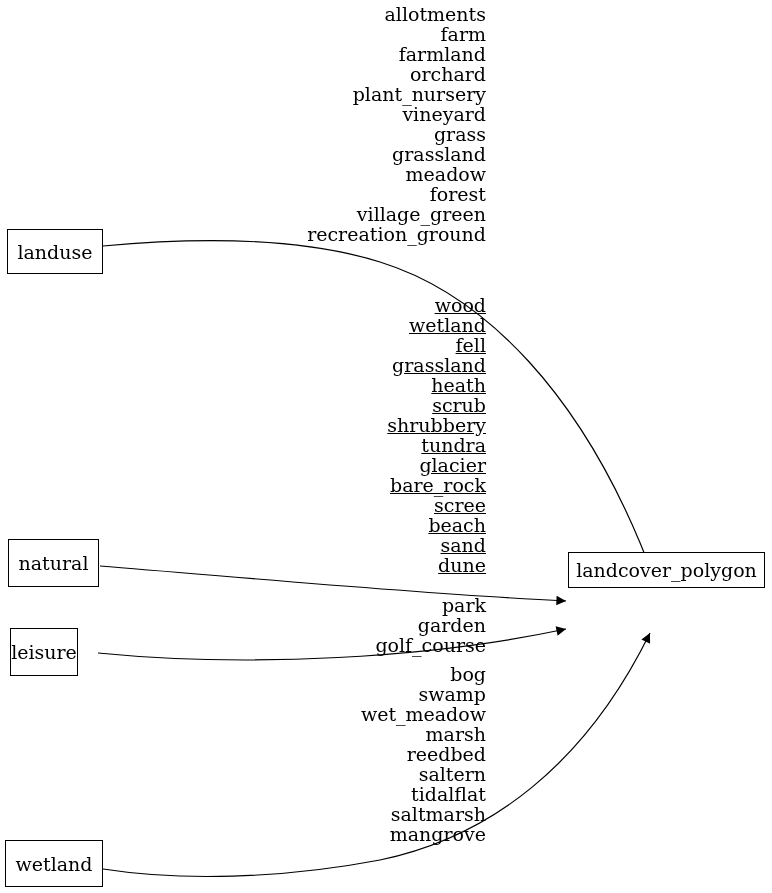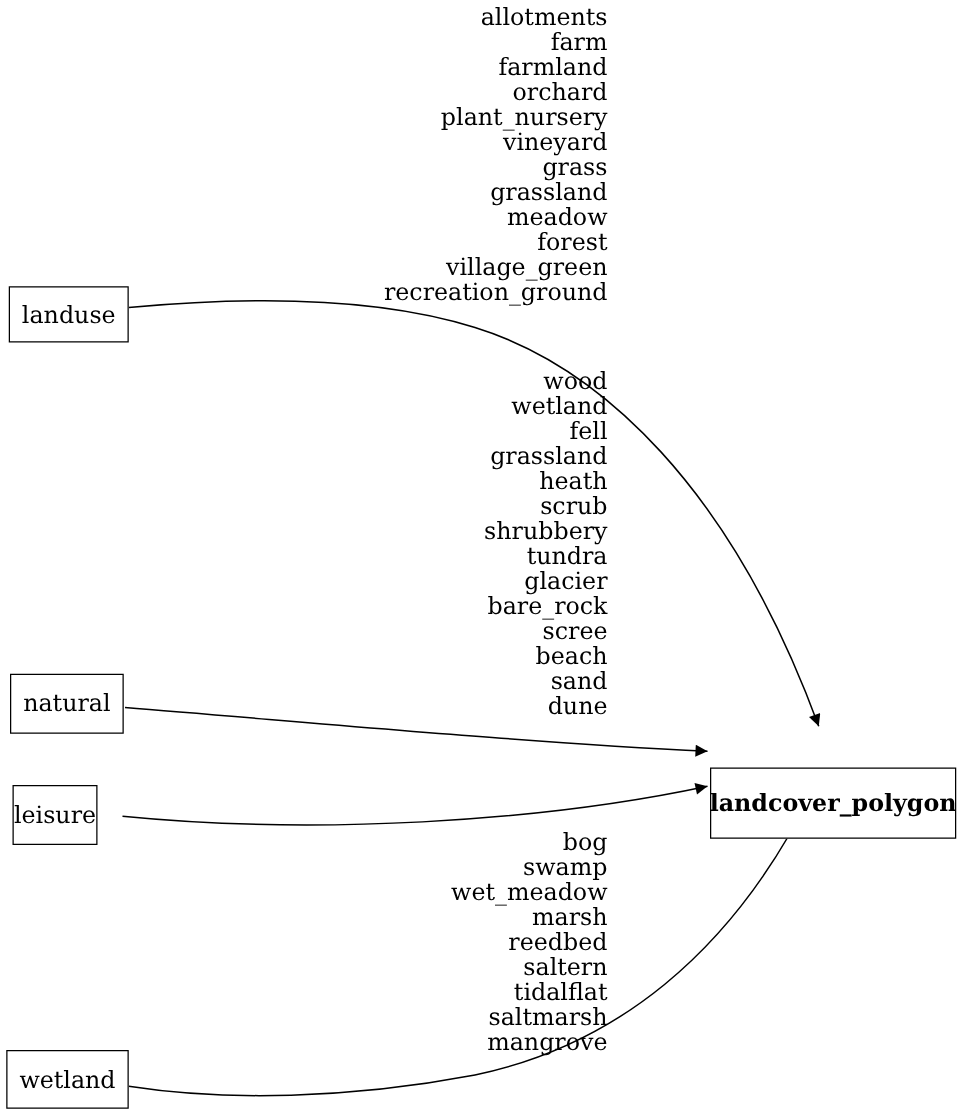"wood" div.edge-label { text-decoration: none -> underline }
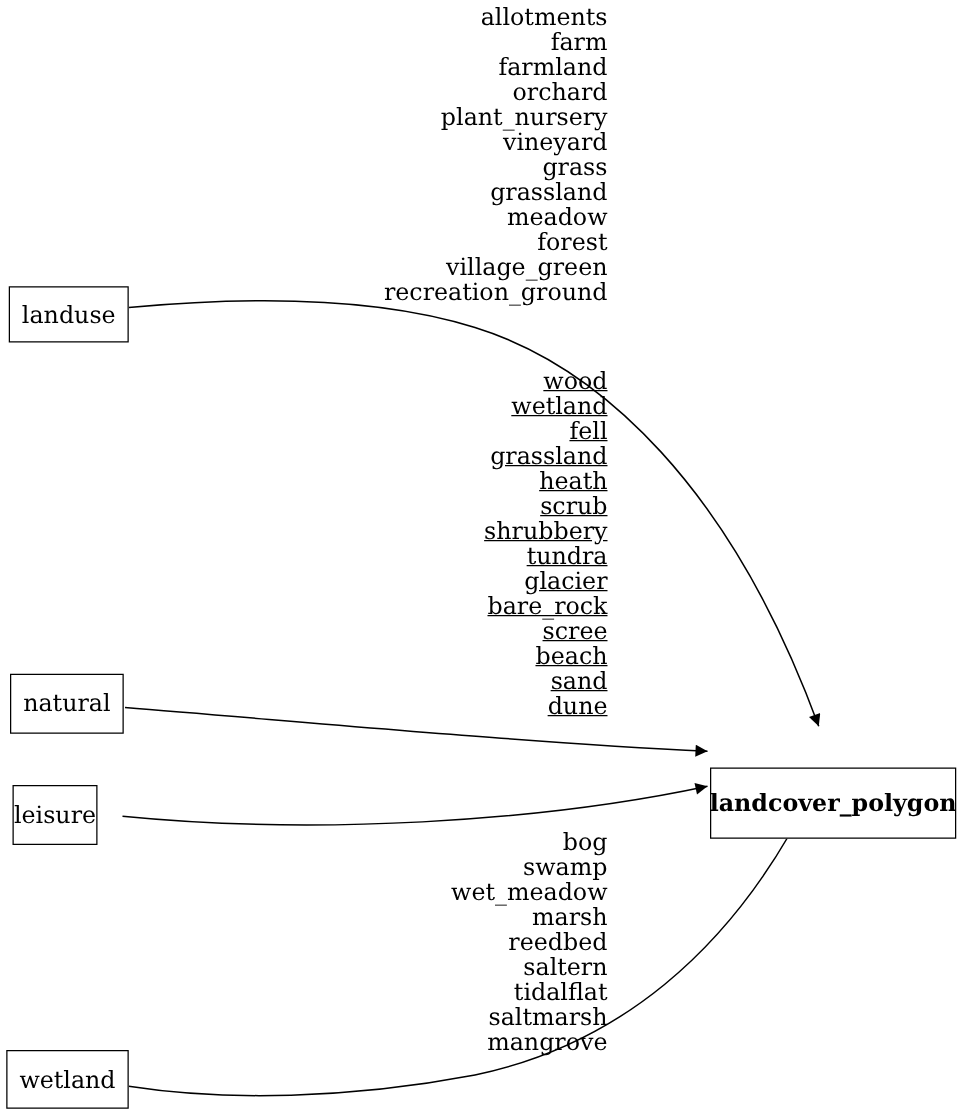"landcover_polygon" div.node { font-weight: bold -> none; height: 57px -> 36px; top: 614px -> 552px }
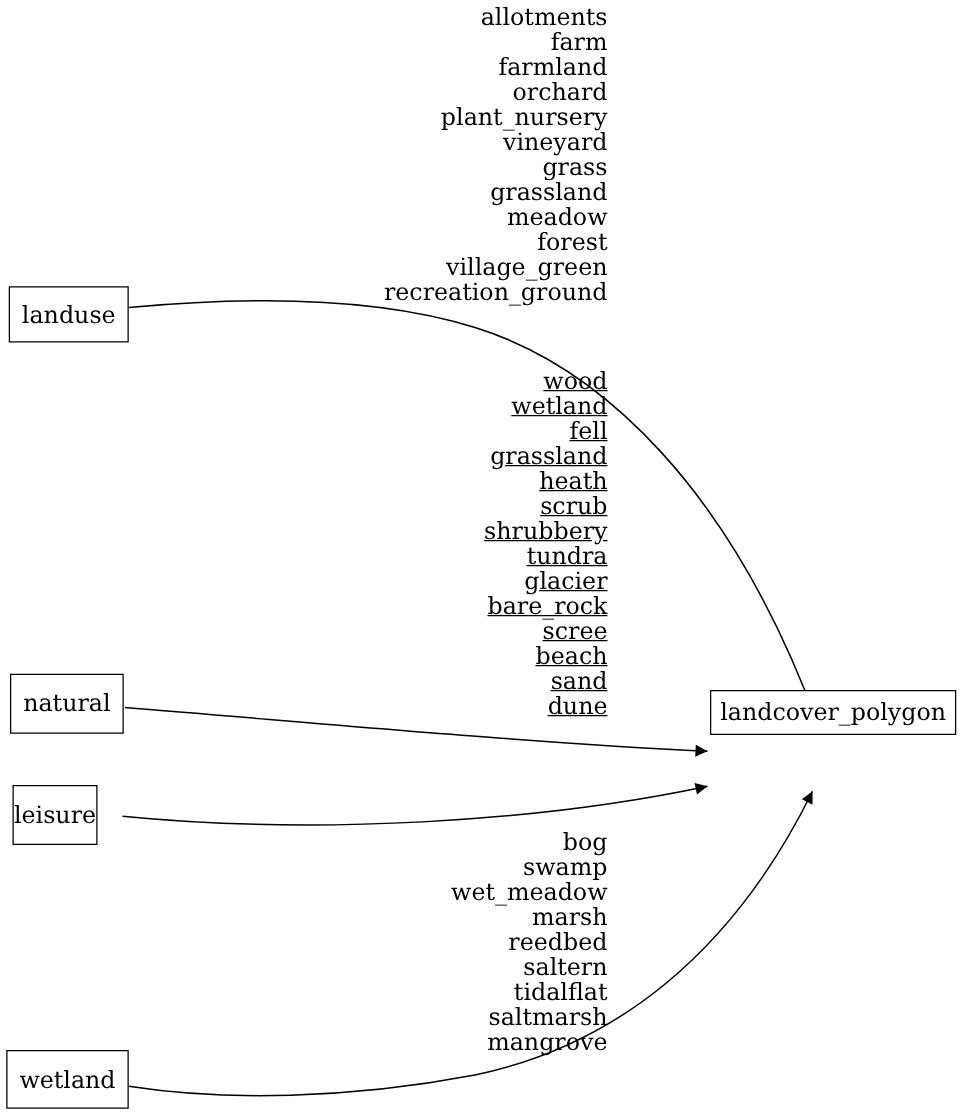"park" div.edge-label { html: none -> <div>park garden golf_course</div> }
